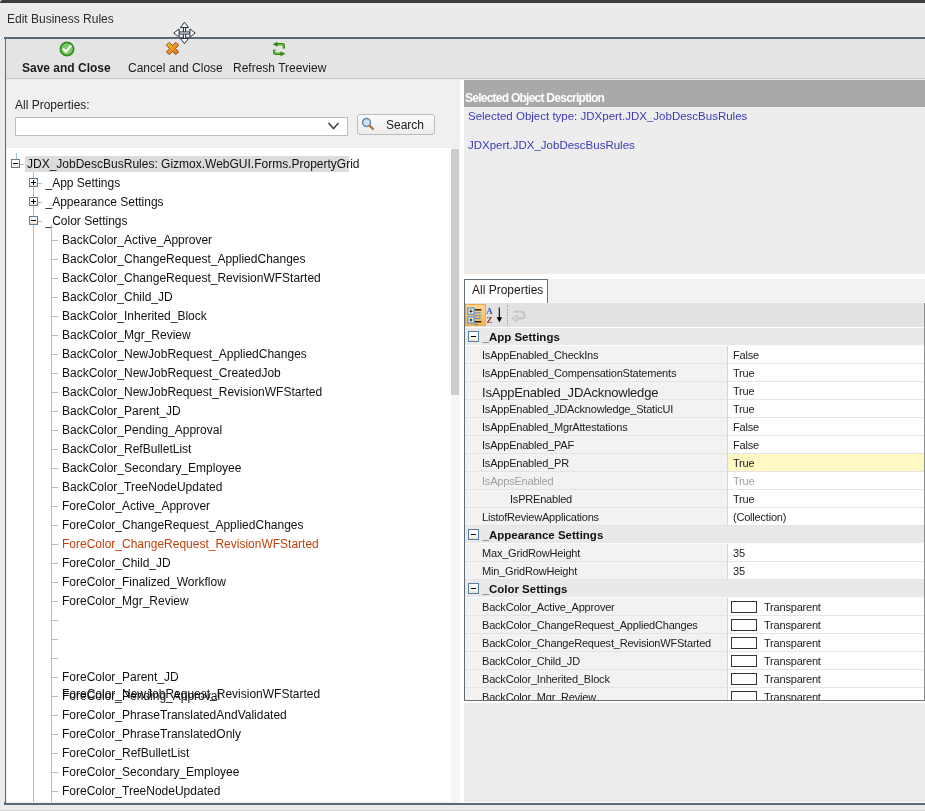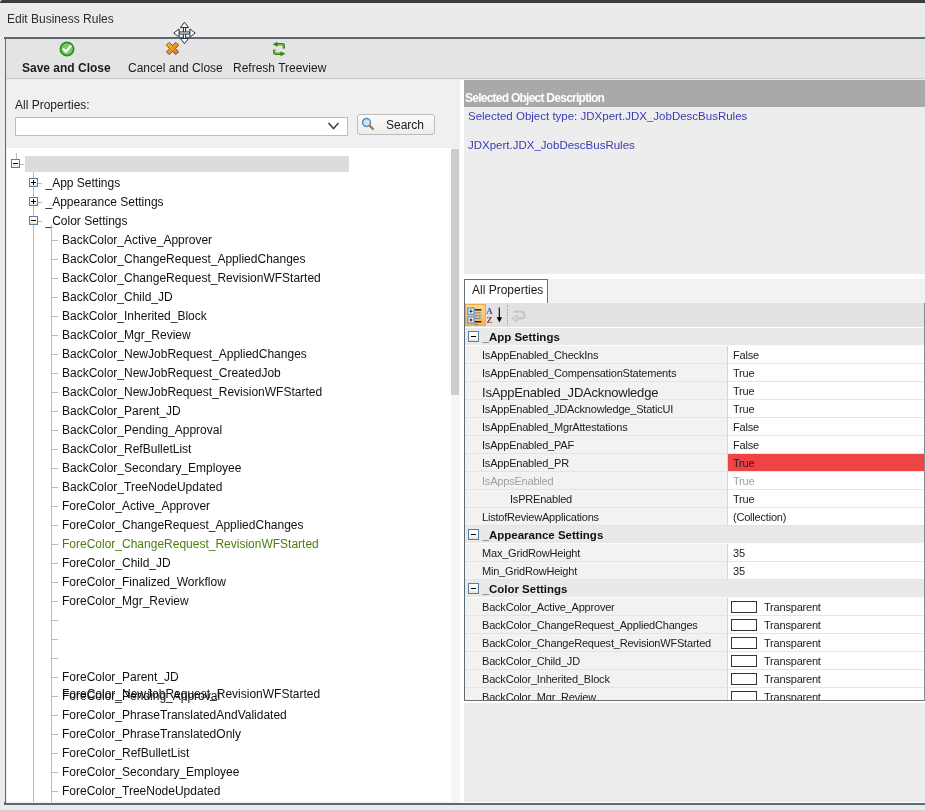"JDX_JobDescBusRules:" div.txt { html: none -> <div>JDX_JobDescBusRules: Gizmox.WebGUI.Forms.PropertyGrid</div> }
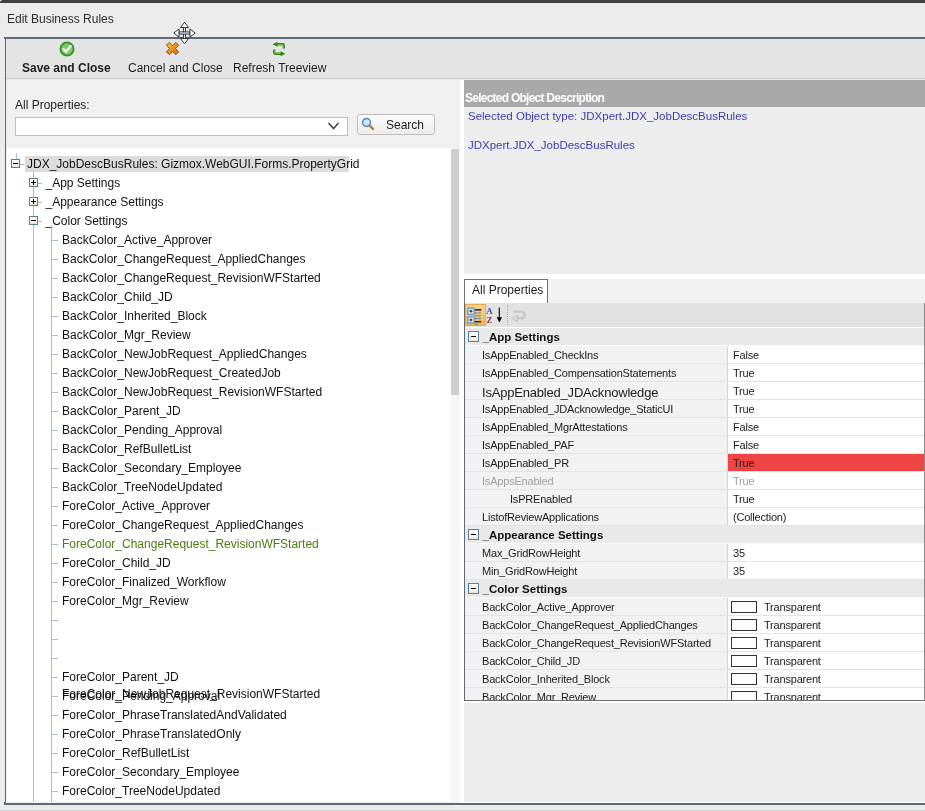"IsAppEnabled_PR" div { background: #ef4444 -> #fef9c3 }
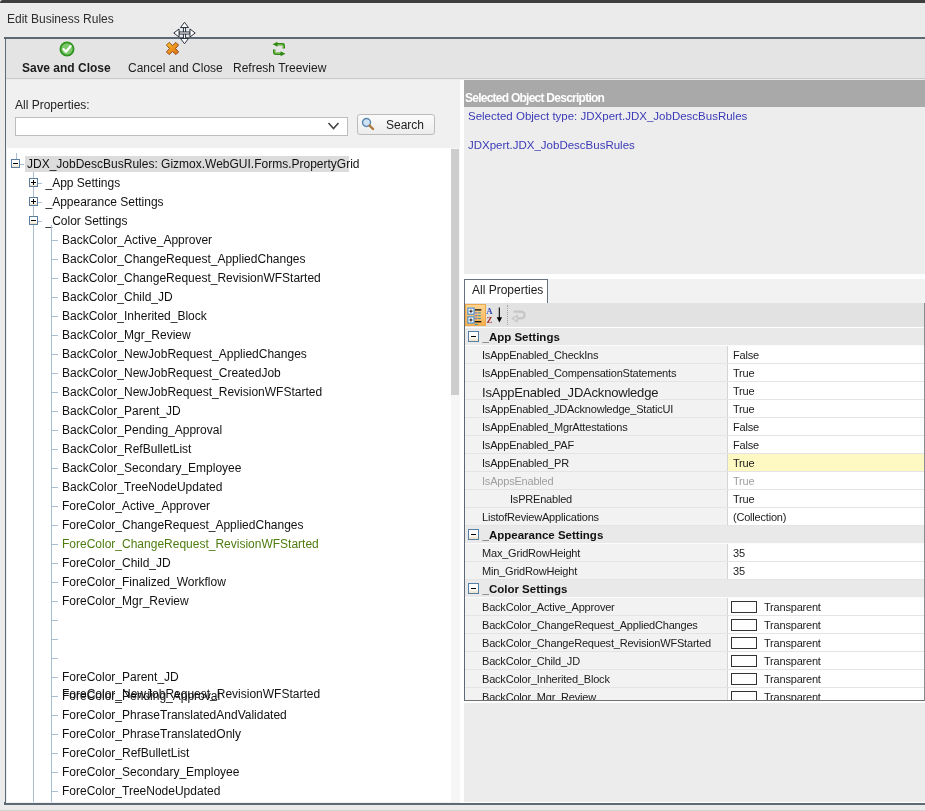"ForeColor_ChangeRequest_RevisionWFStarte" div.txt { color: #4d7c0f -> #c2410c }
